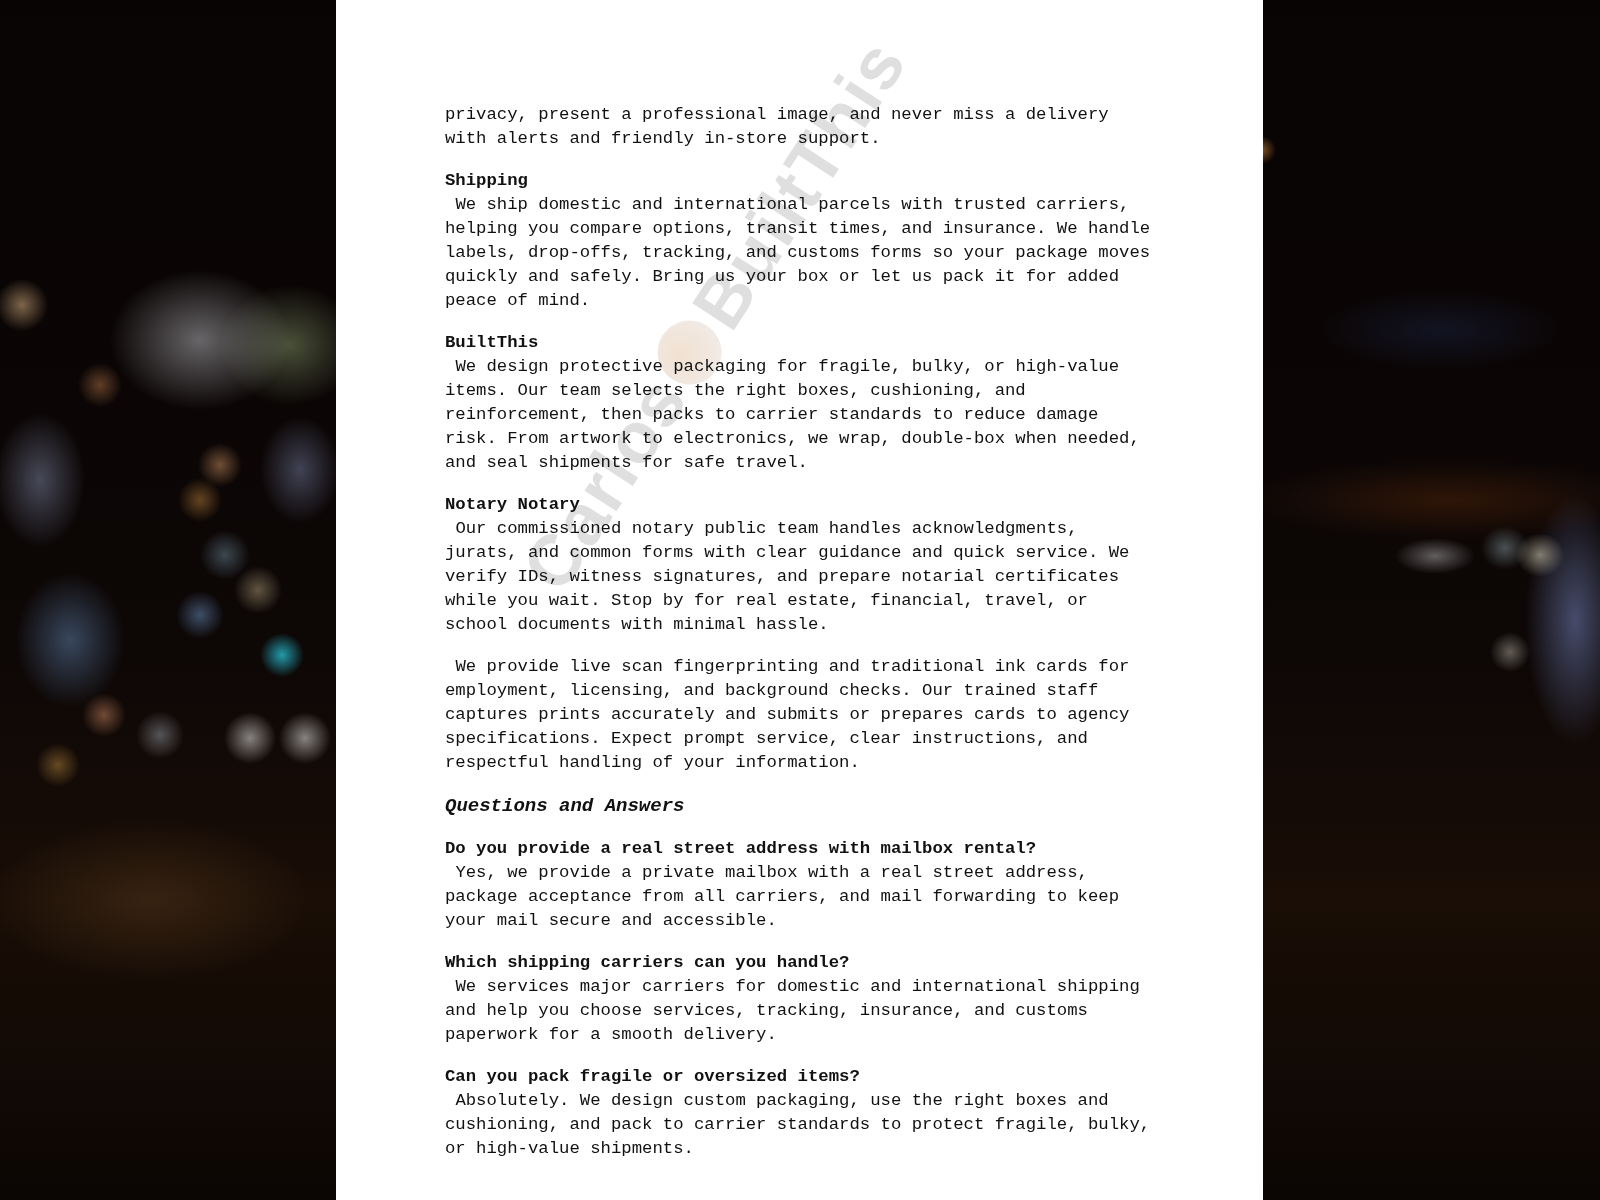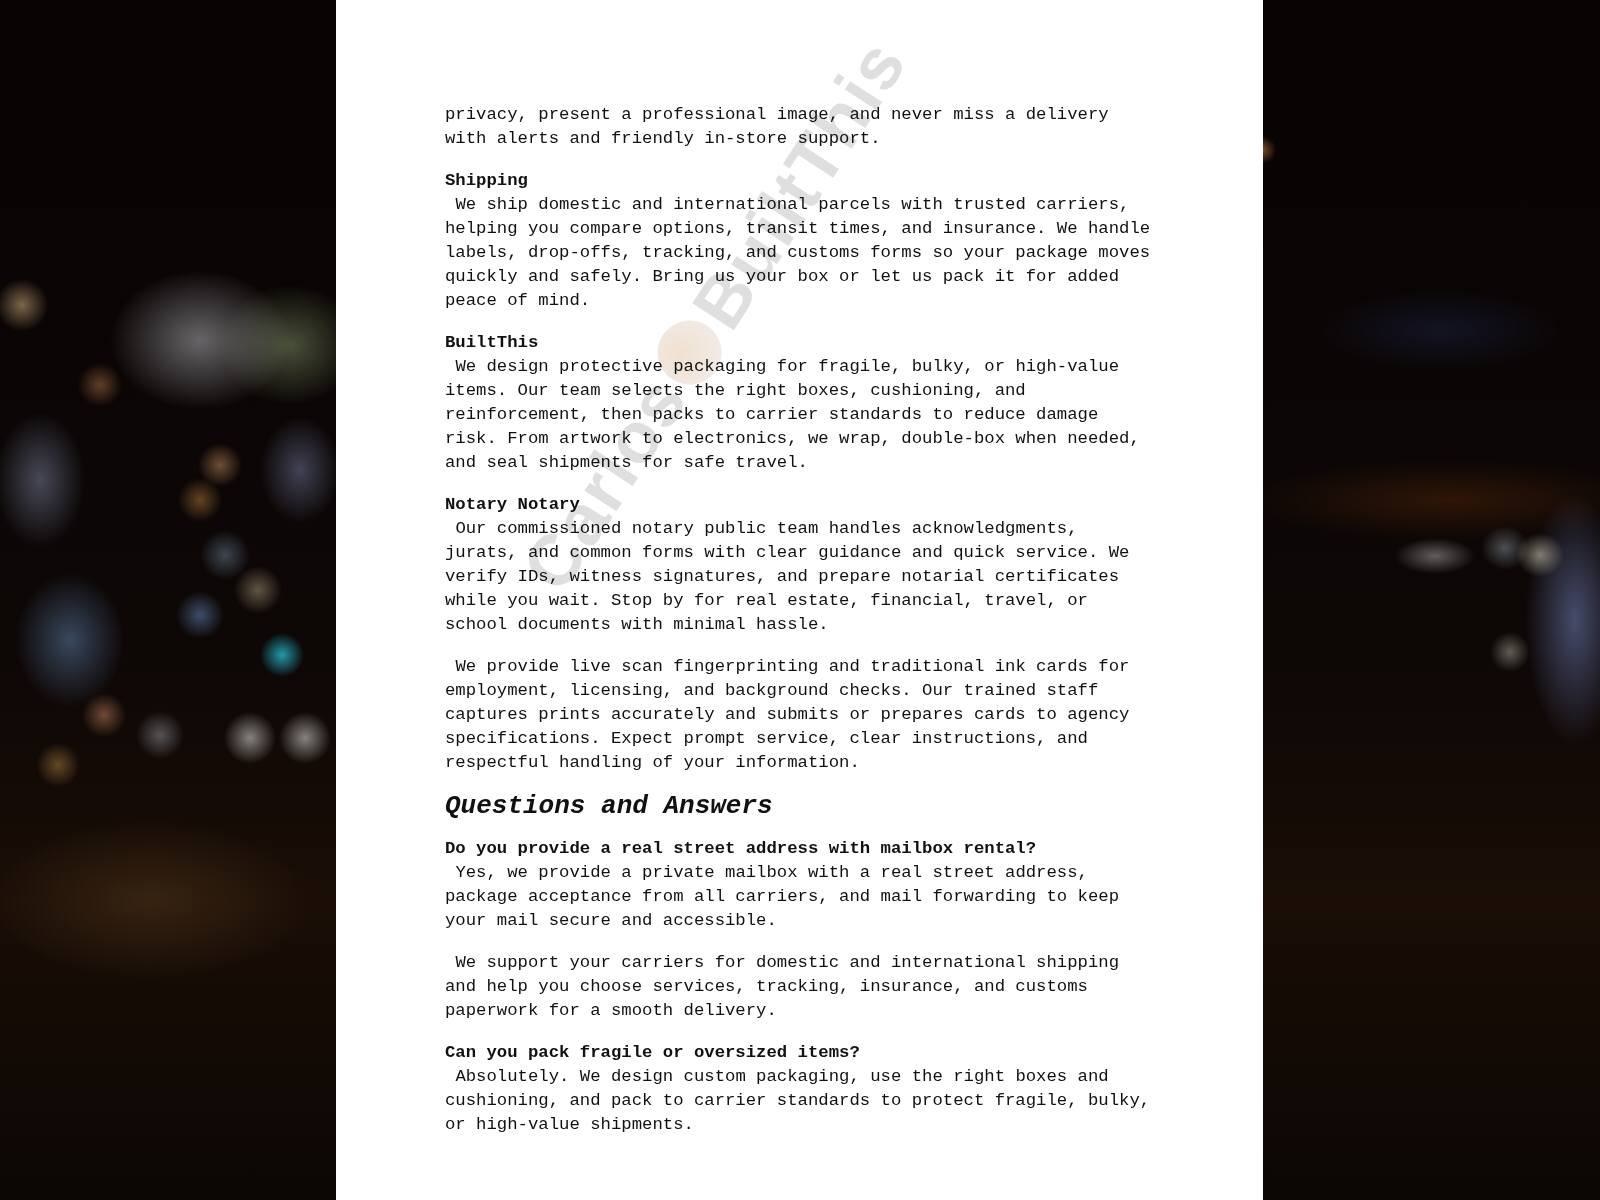"Questions and Answers" .section-heading { font-size: 26px -> 19px }
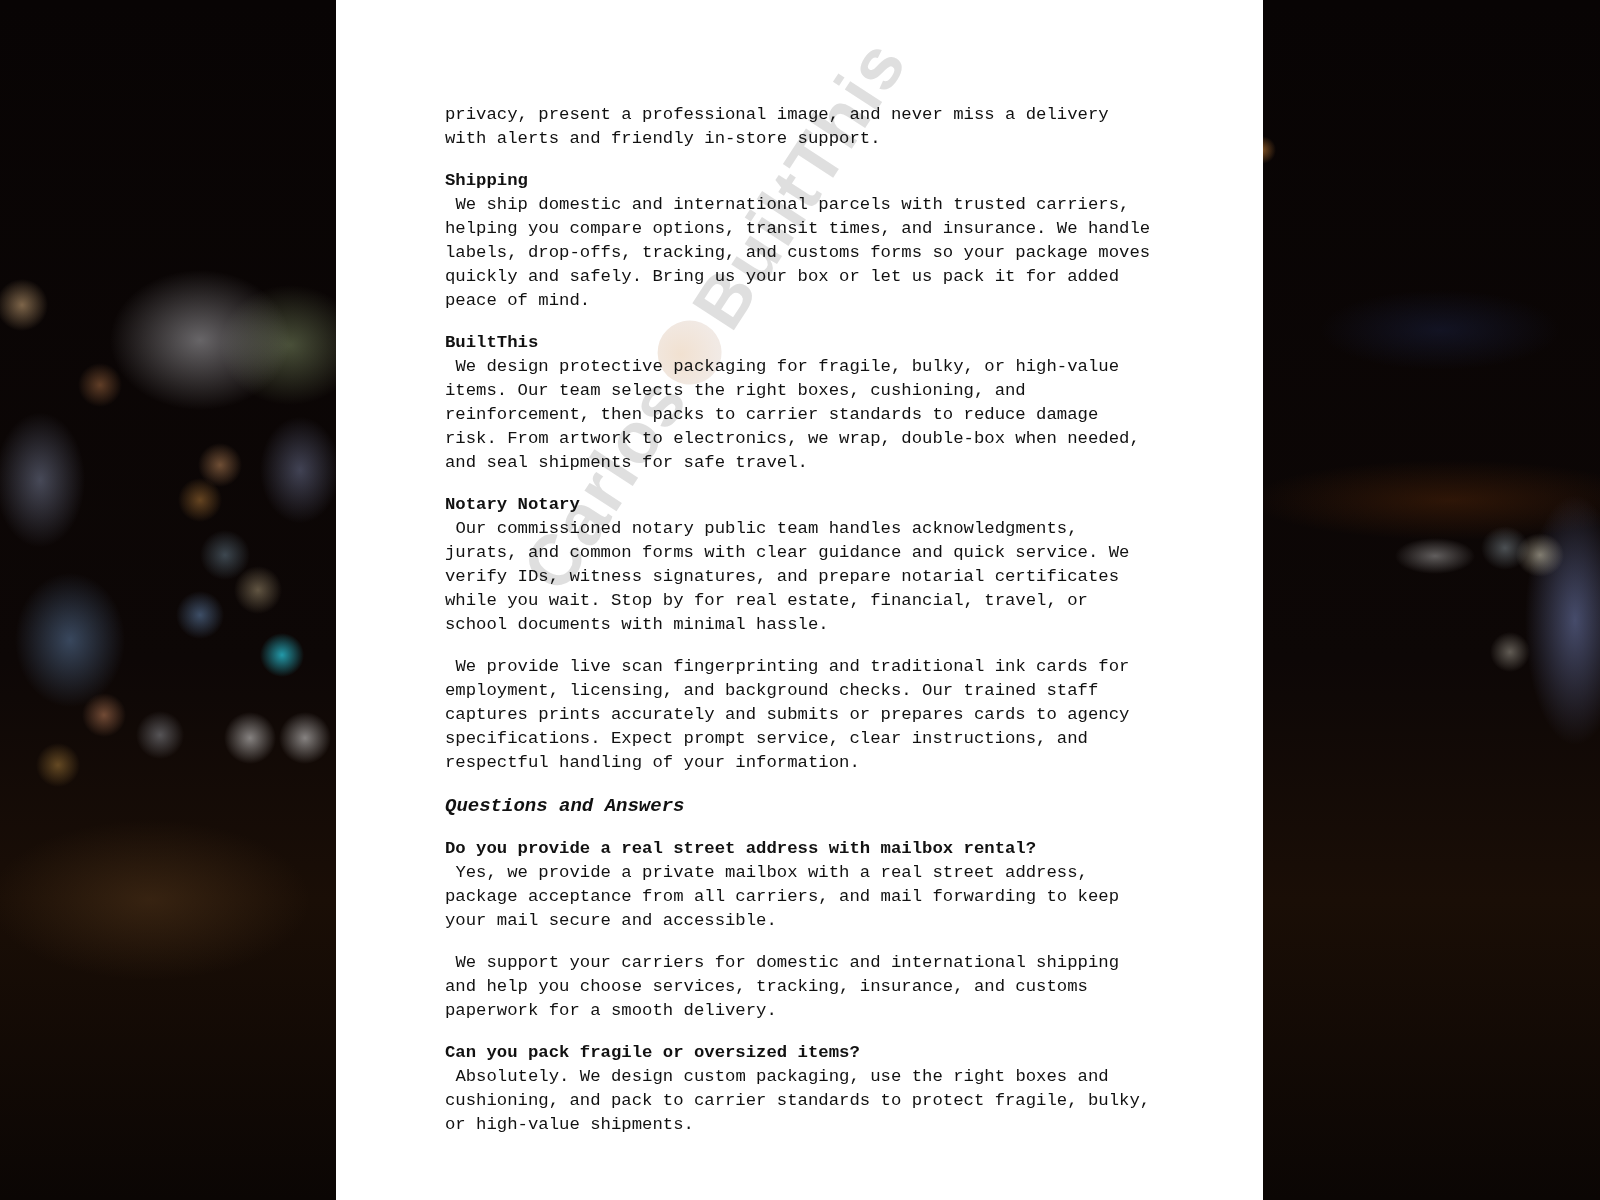"Which shipping carriers can you" span.block-title { html: none -> <span>Which shipping carriers can you handle?</span> }
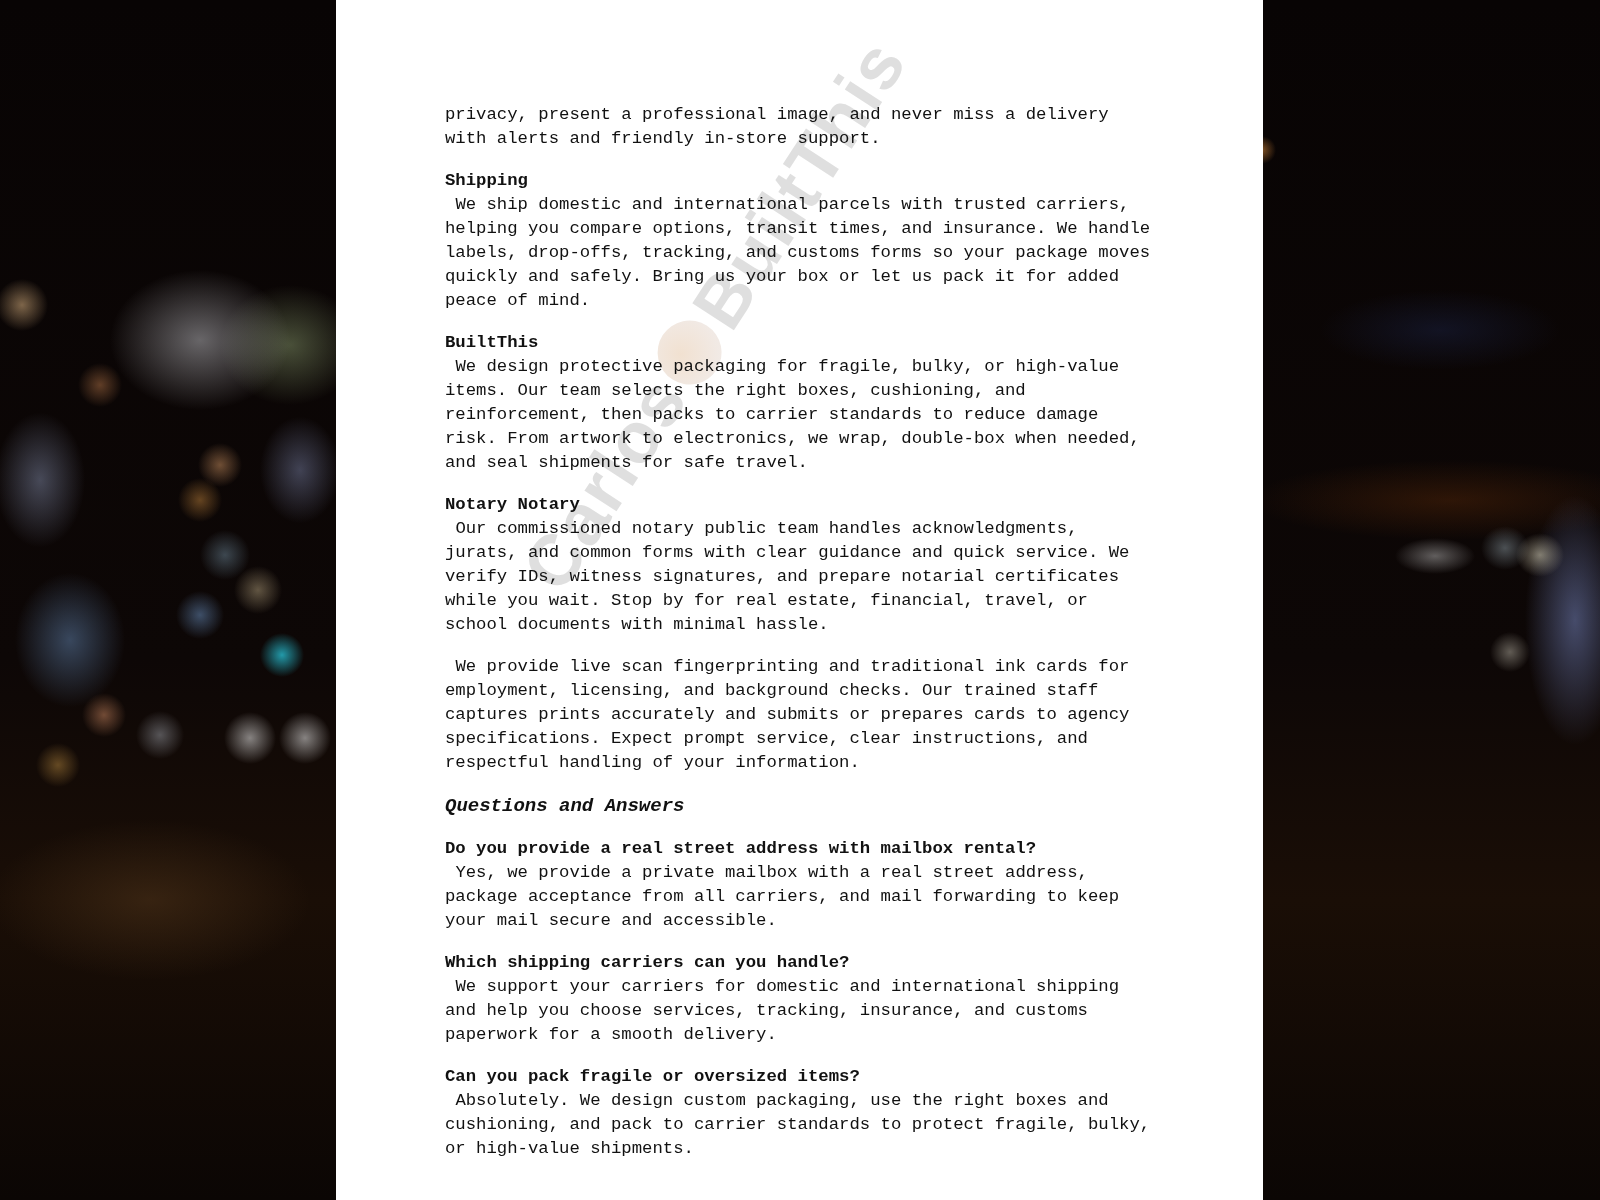"We support your carriers for" span.block-body { text: support your -> services major }
